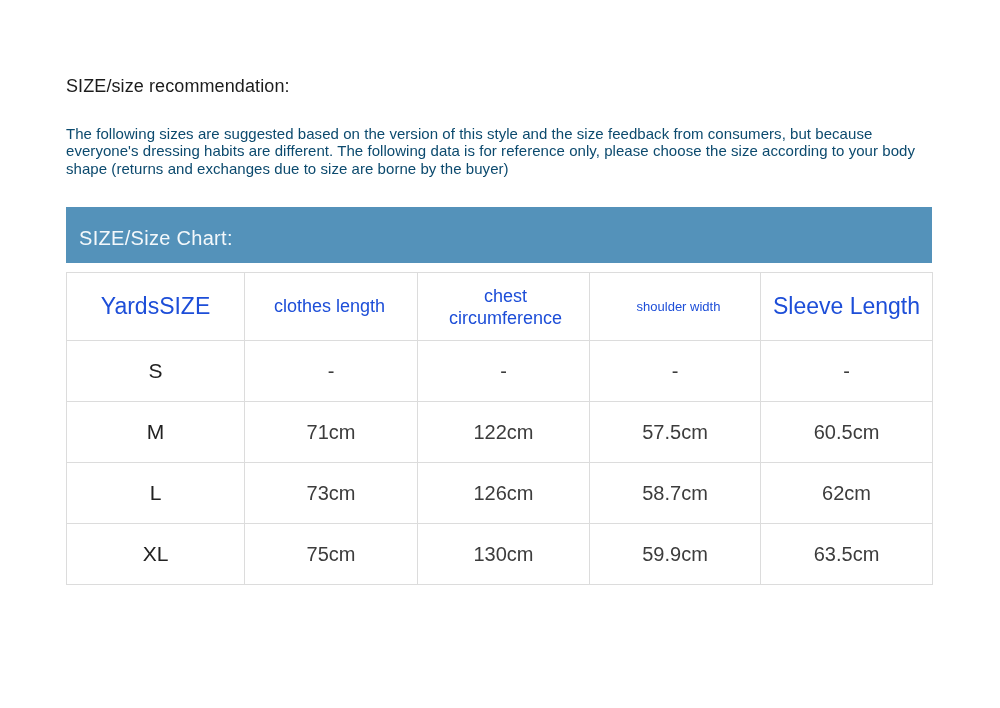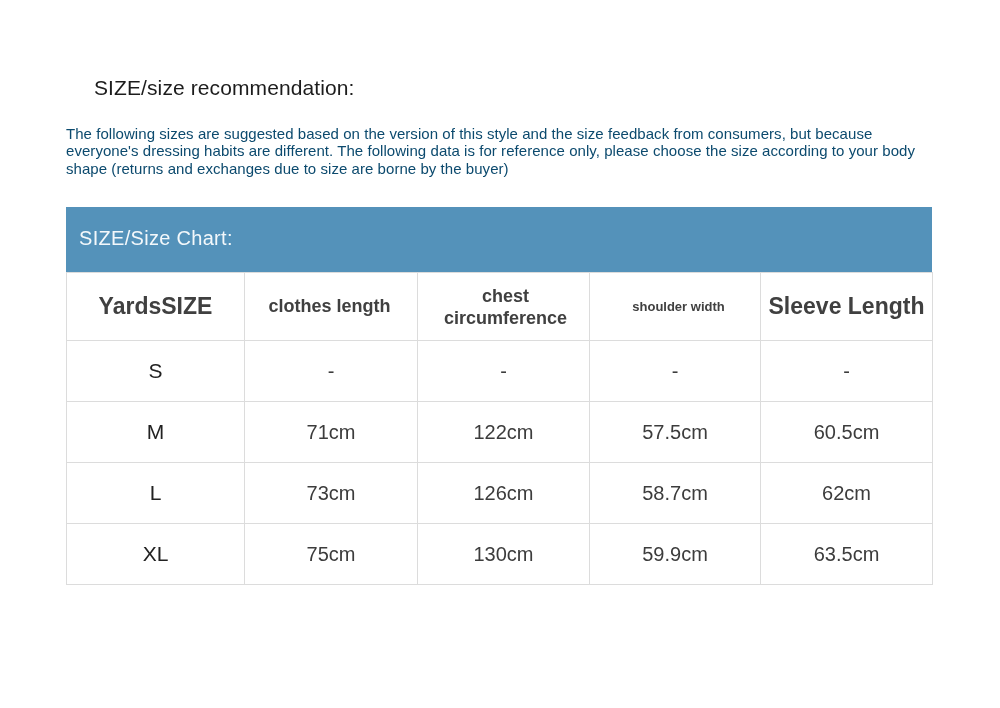"SIZE/size recommendation:" .reco-heading { font-size: 21px -> 18px; margin-left: 28px -> none }
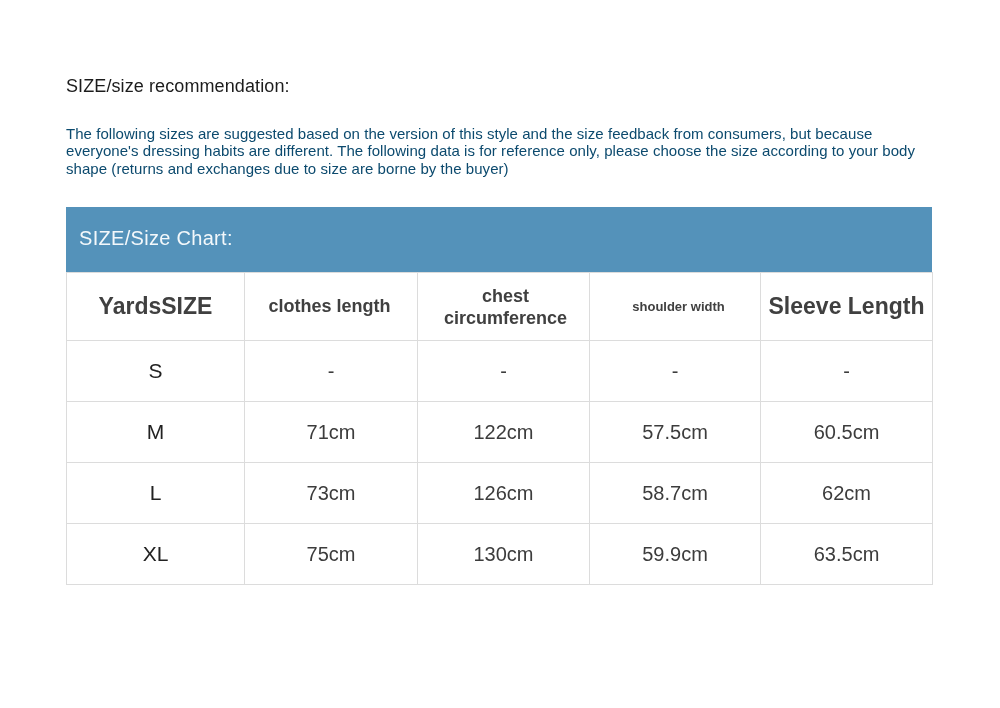"SIZE/Size Chart:" .chart-banner { height: 65px -> 56px }
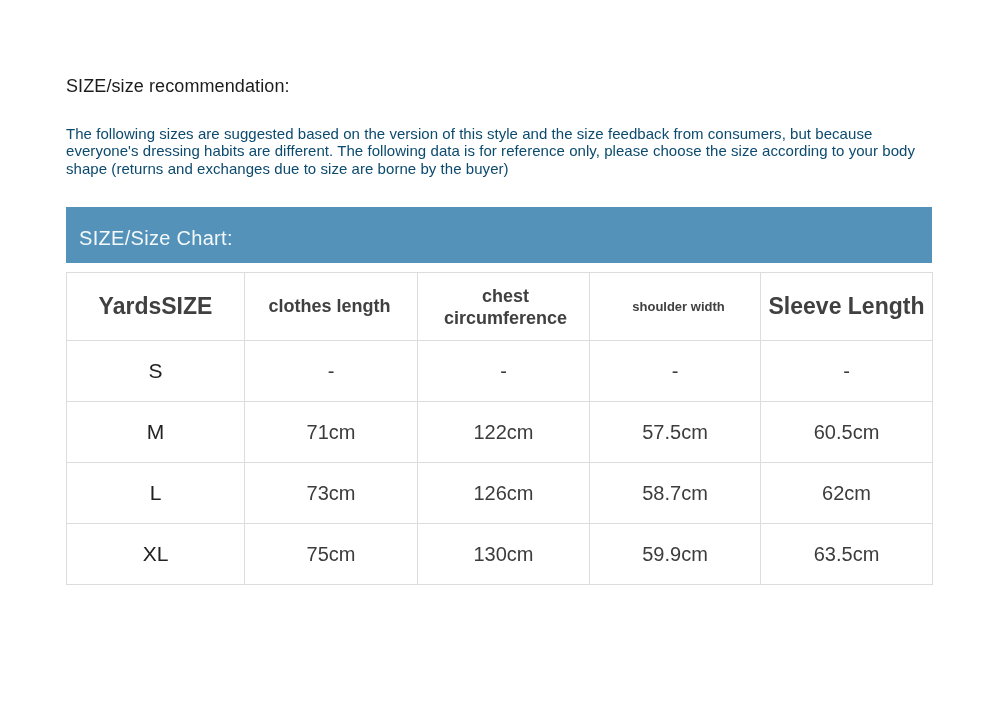"YardsSIZE" .size-table th { color: #404040 -> #1d4ed8; font-weight: 700 -> 400 }
